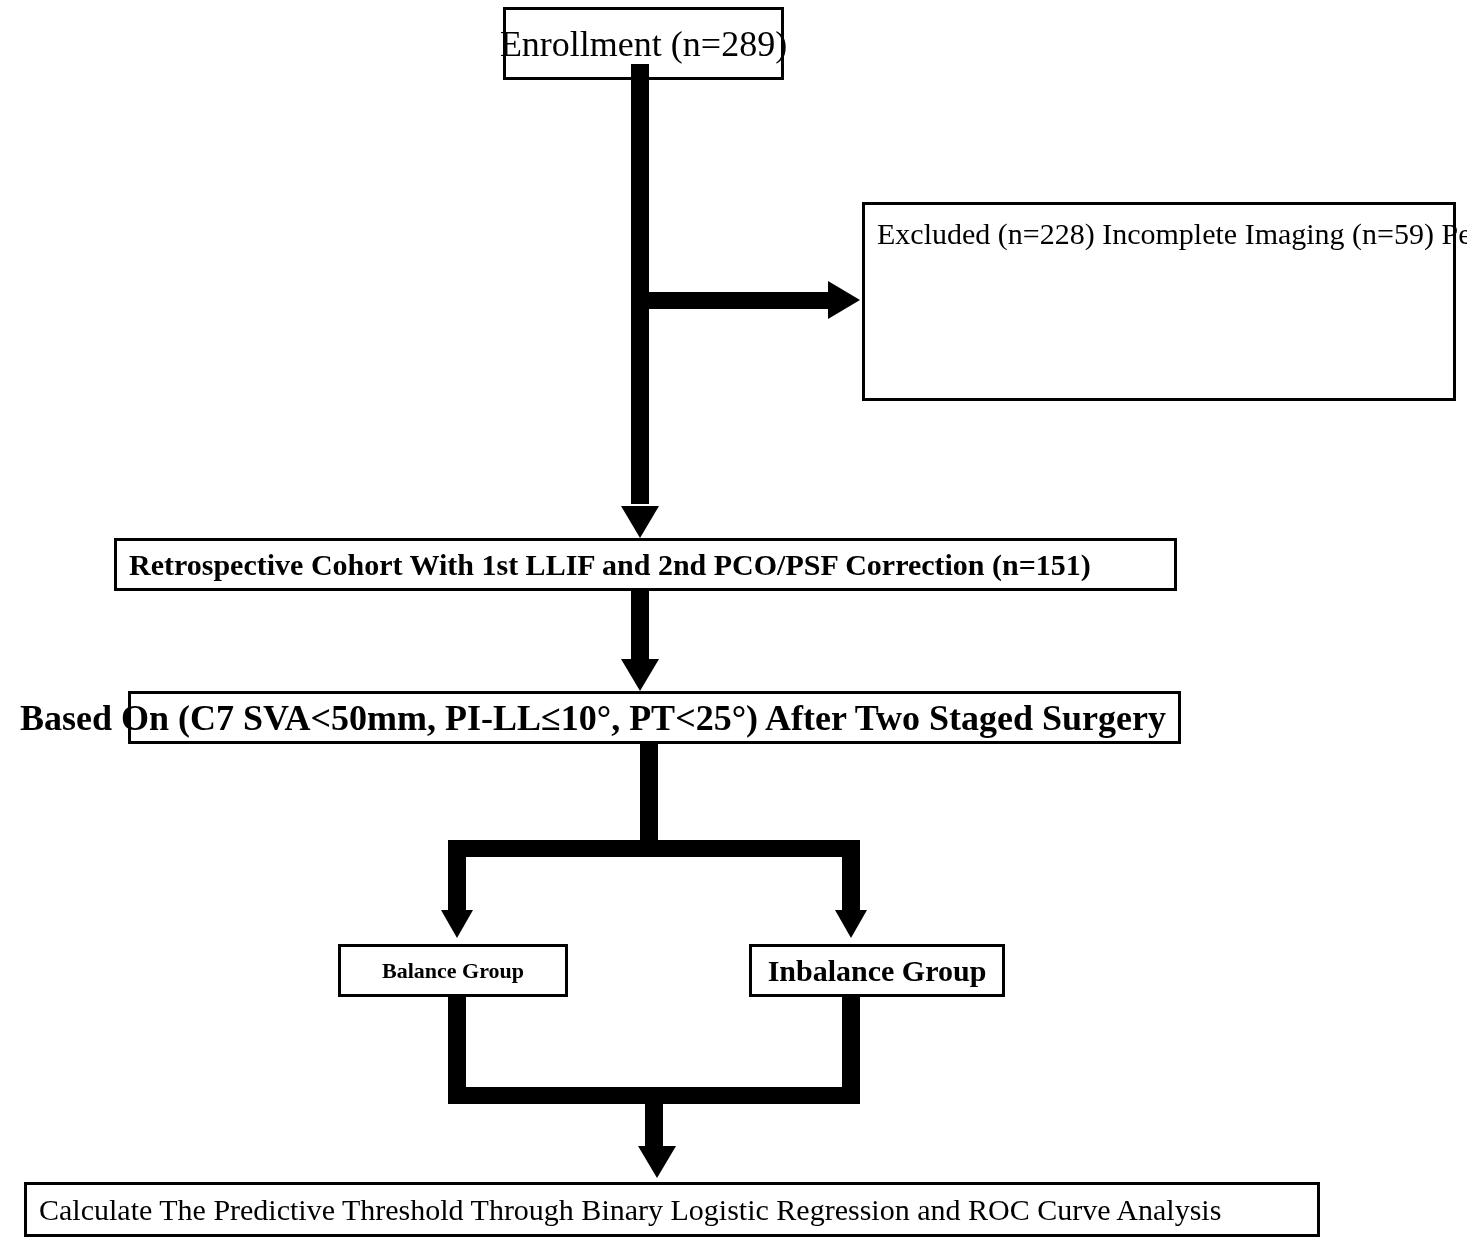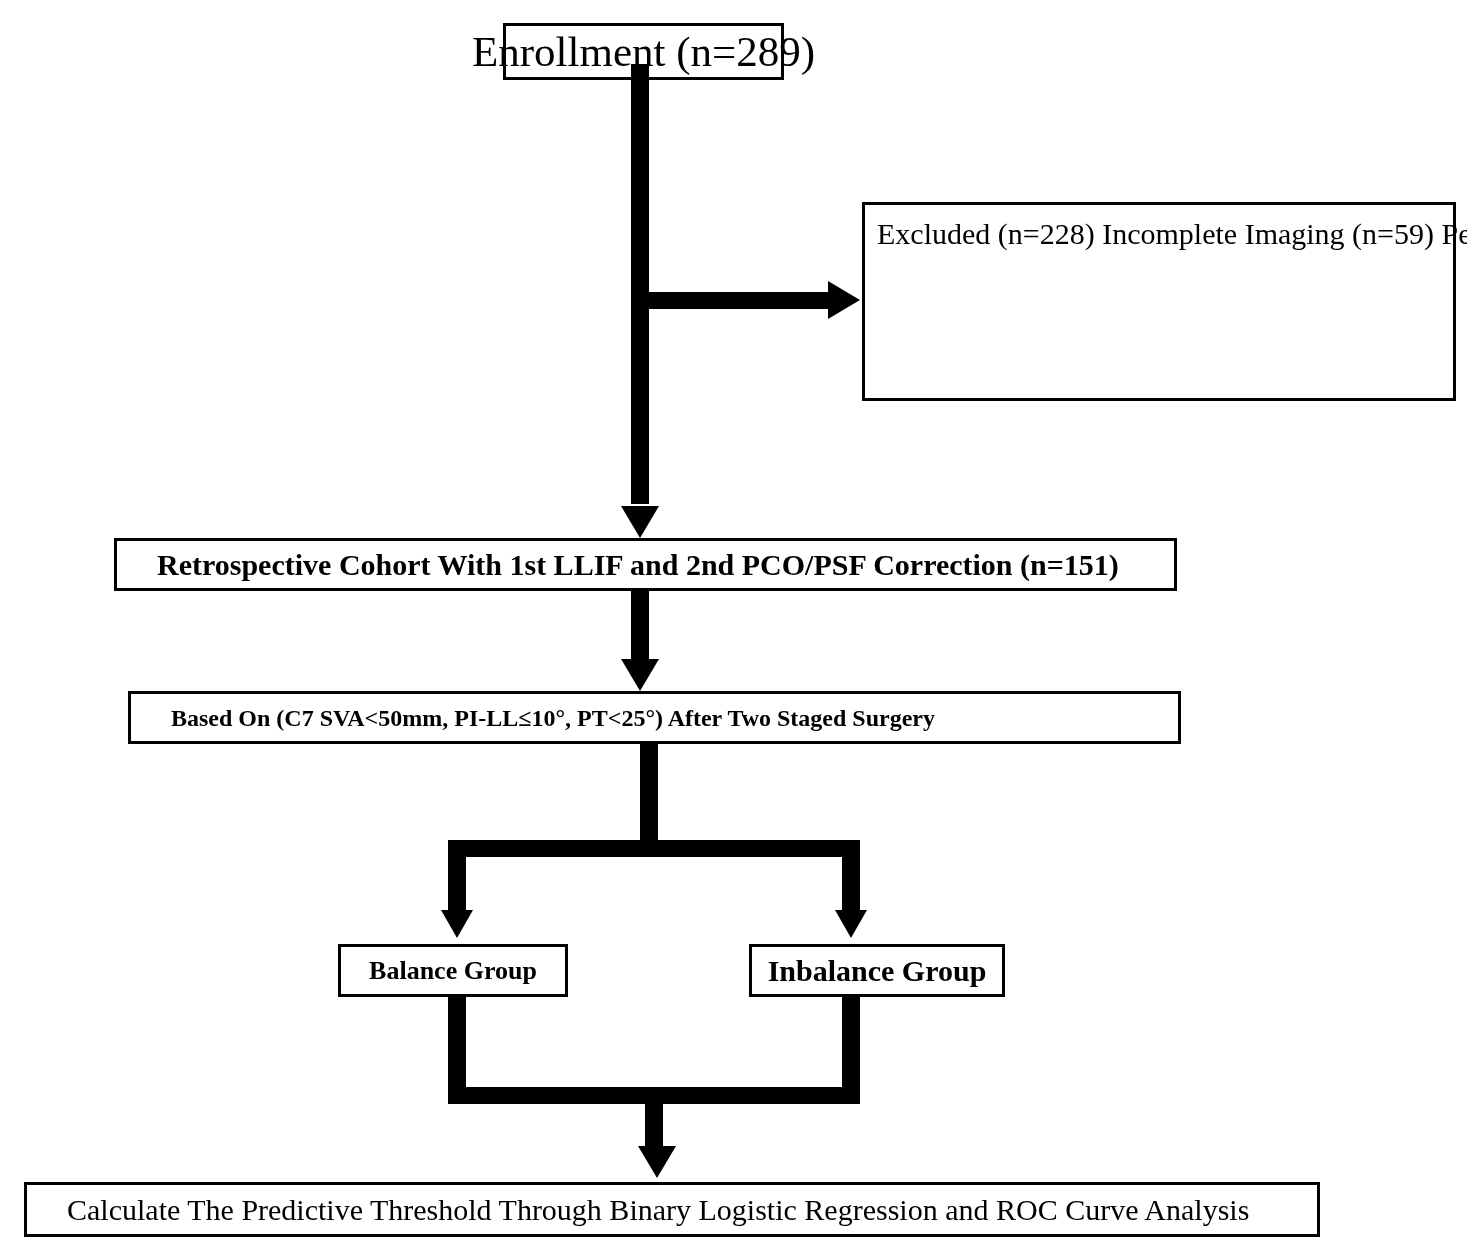"Enrollment (n=289)" #node-enrollment { font-size: 43px -> 36px; height: 57px -> 73px; margin-top: 16px -> none }
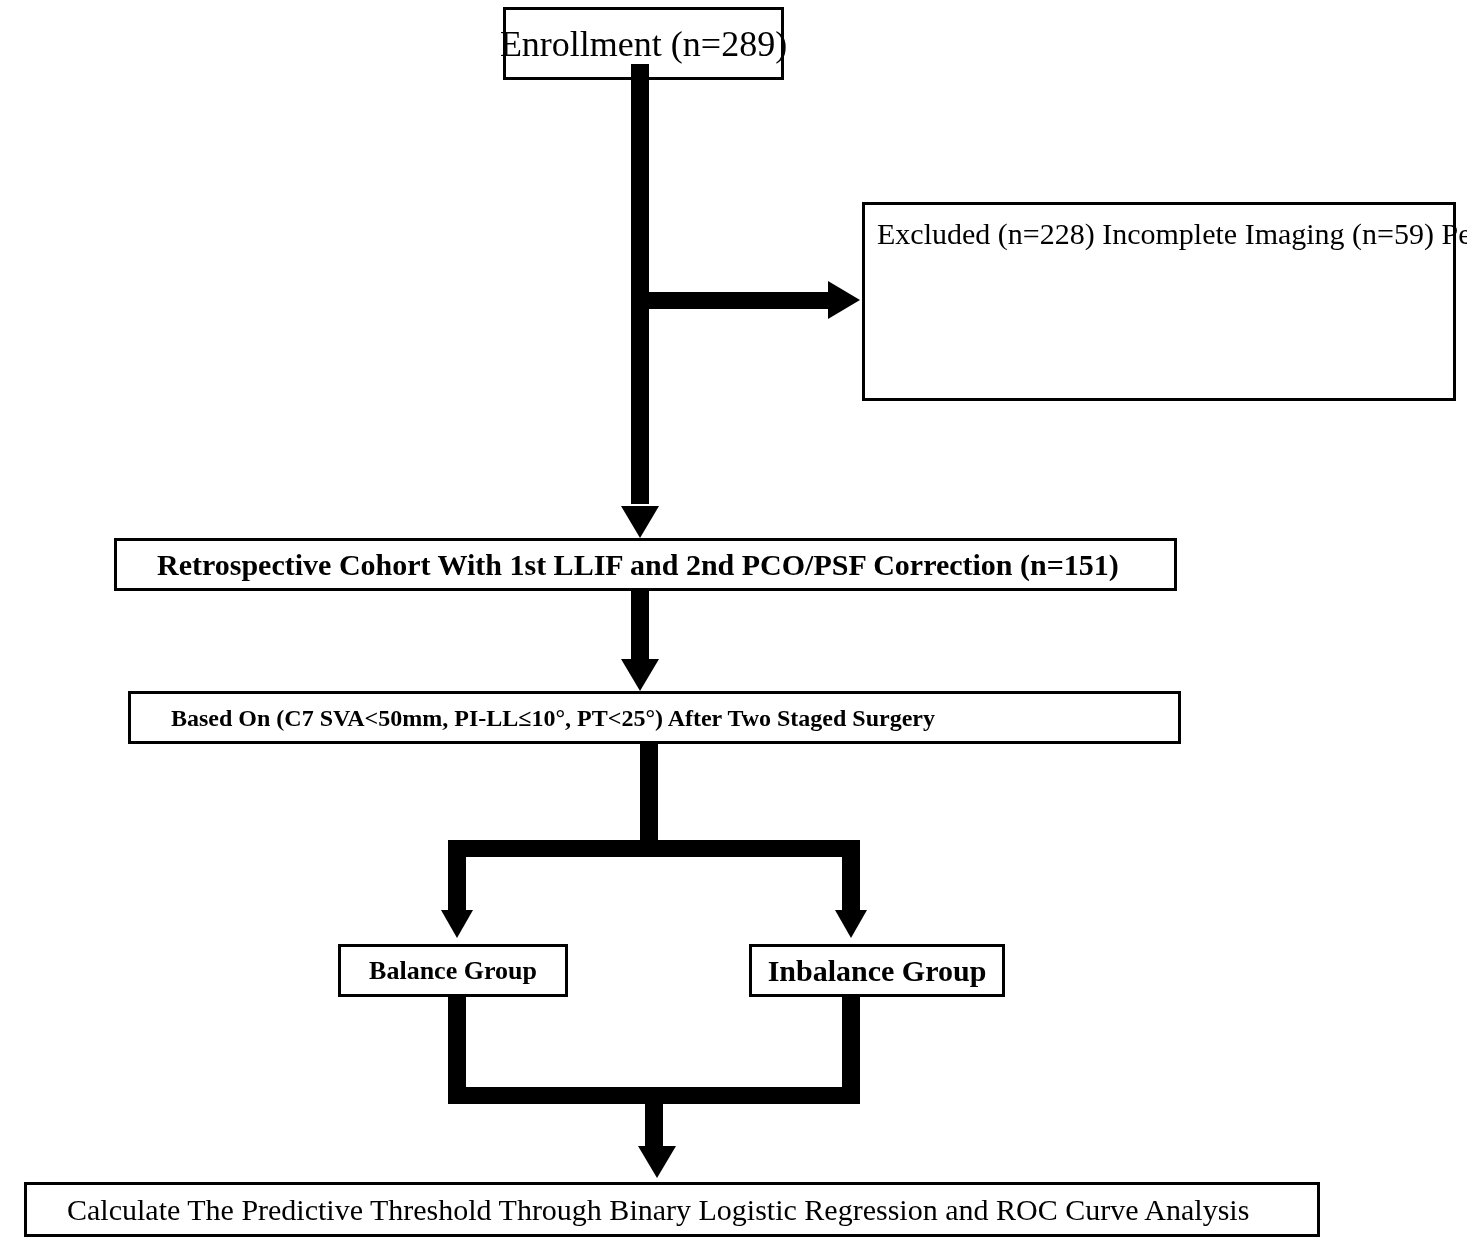"Retrospective Cohort With 1st LLIF" .node.left { padding-left: 28px -> none }
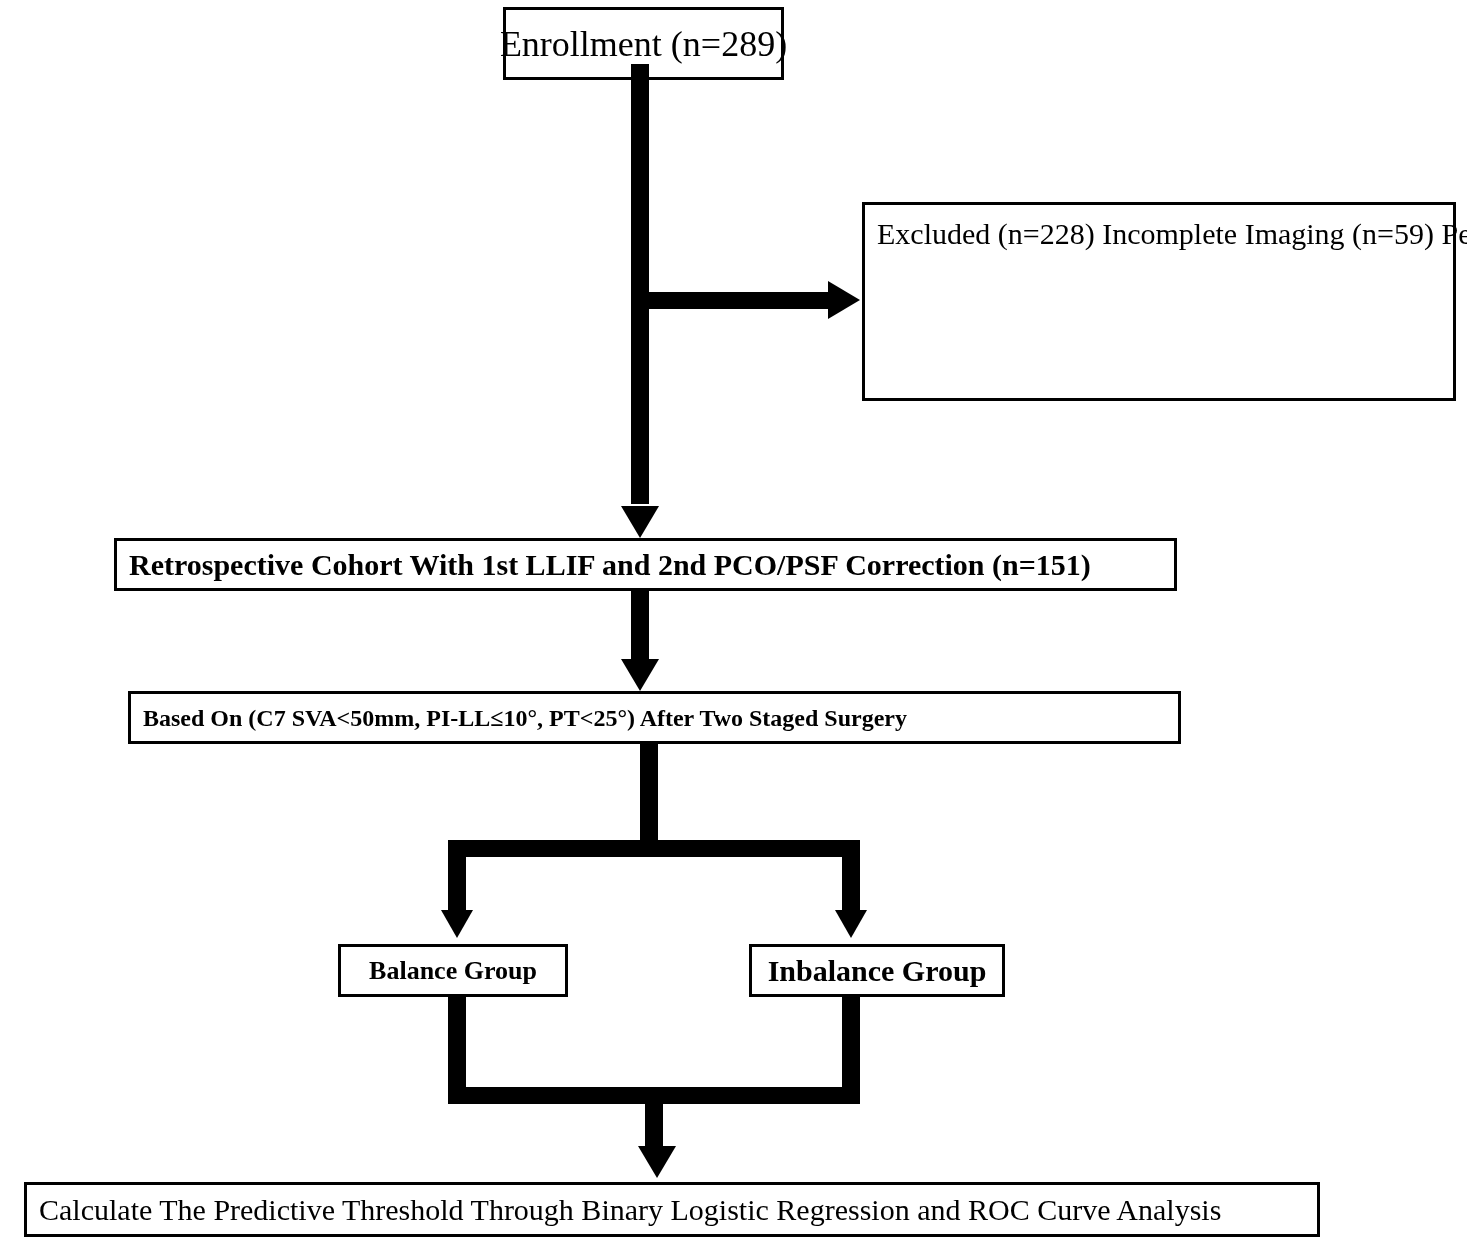"Based On (C7 SVA<50mm, PI-LL≤10°," #node-criteria { font-size: 24px -> 36px; justify-content: none -> flex-end }
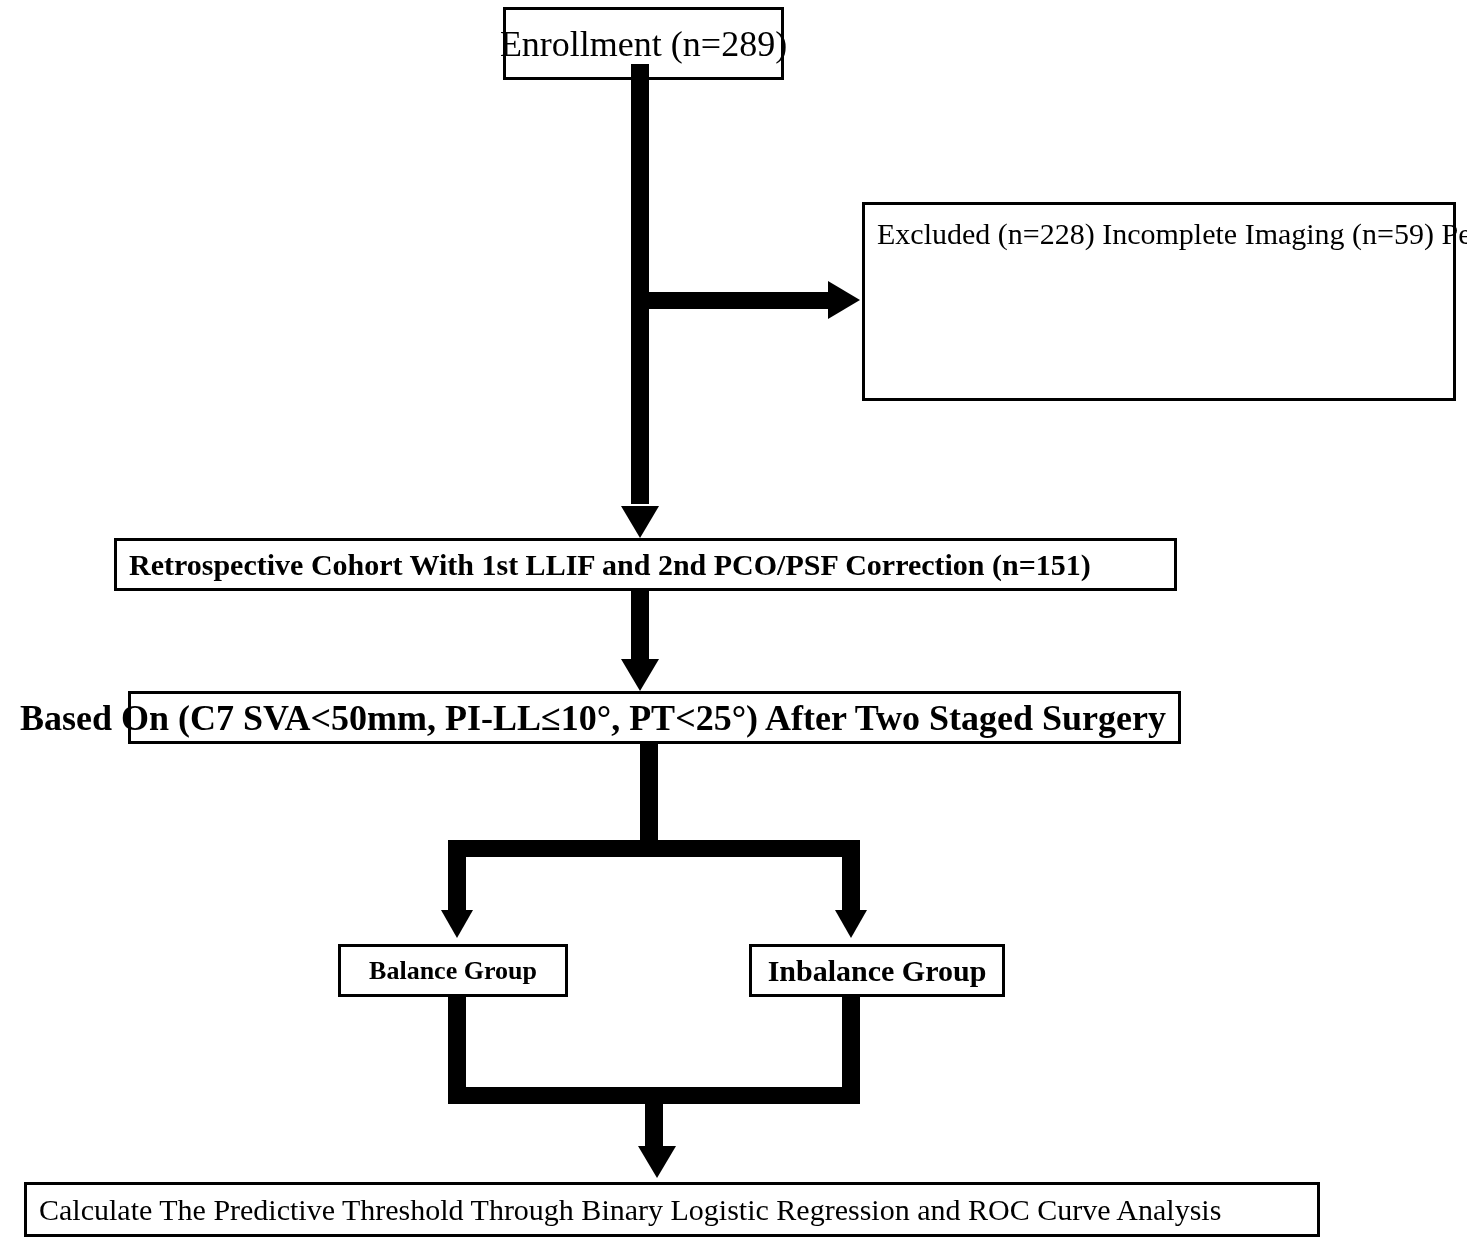"Balance Group" #node-balance { font-size: 26px -> 22px }
